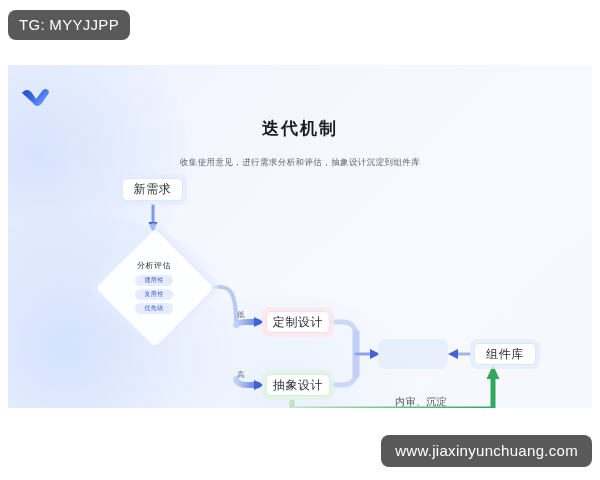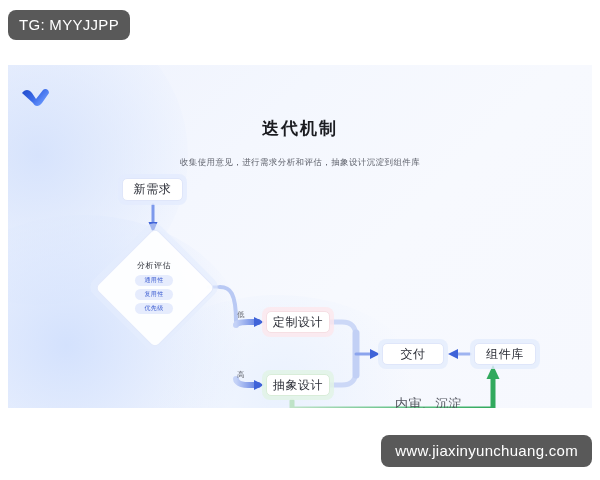"交付" div.node { html: <div>交付</div> -> none }
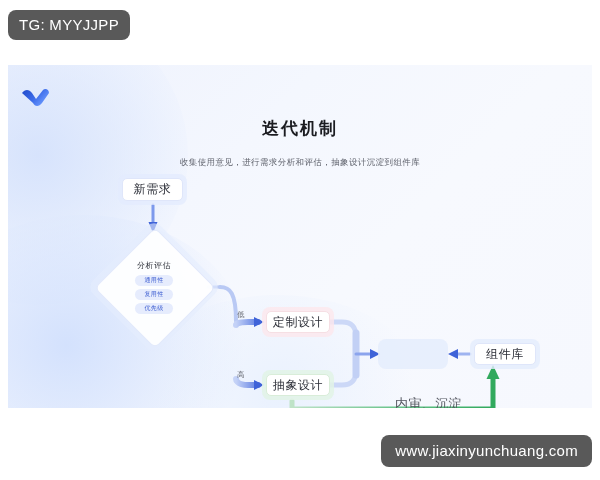"内审、沉淀" #lbl-loop { font-size: 13px -> 10px }
